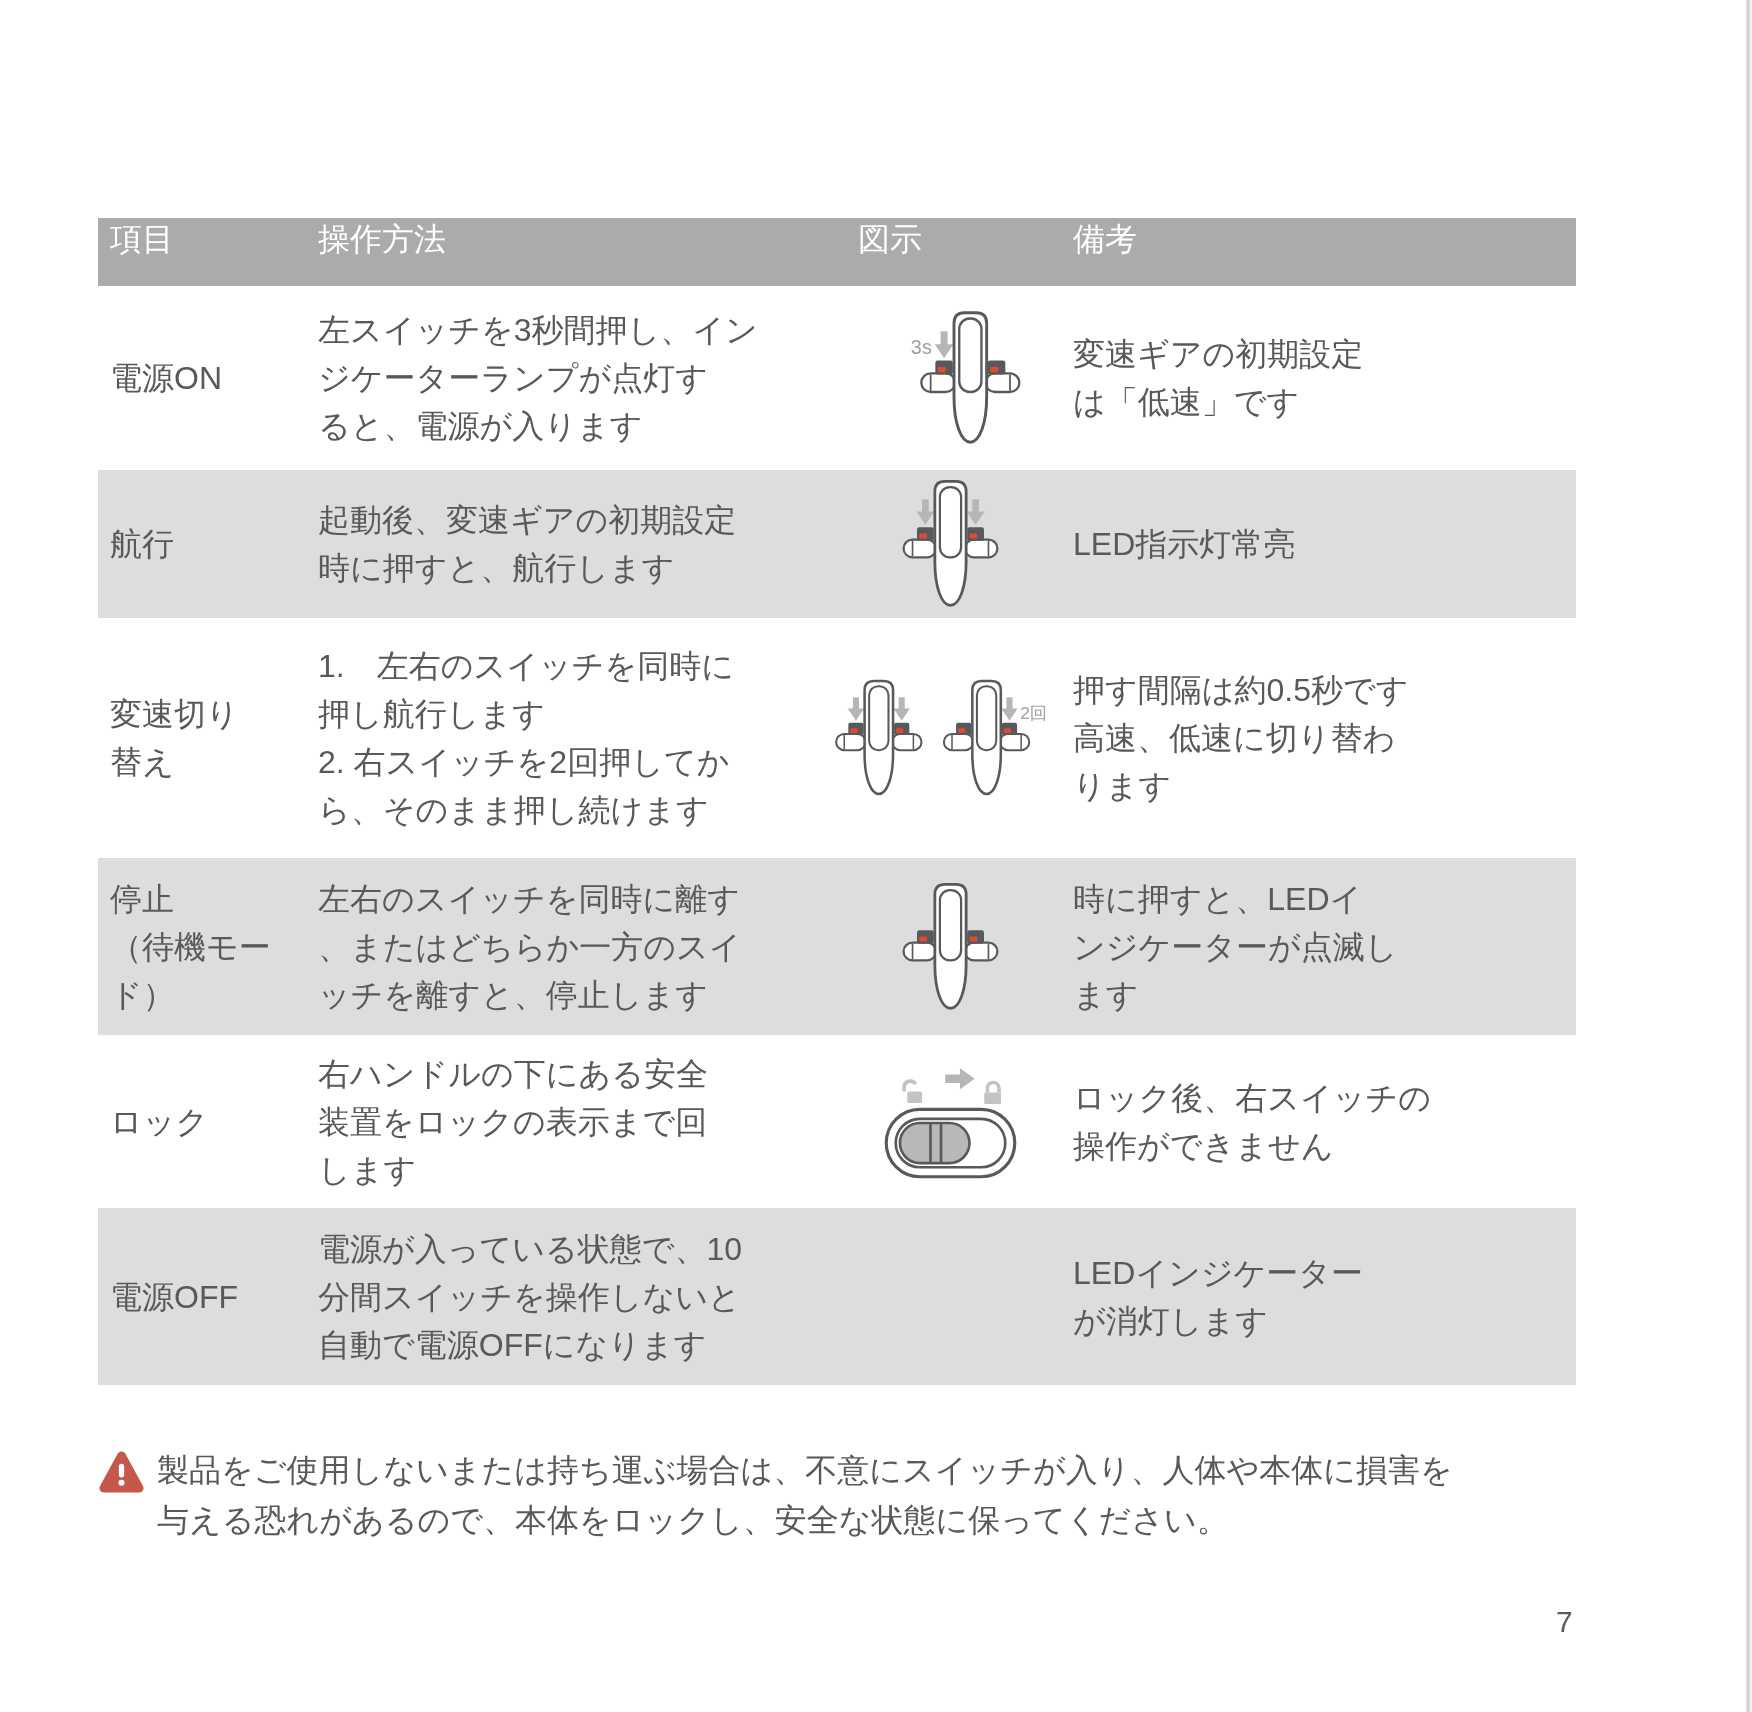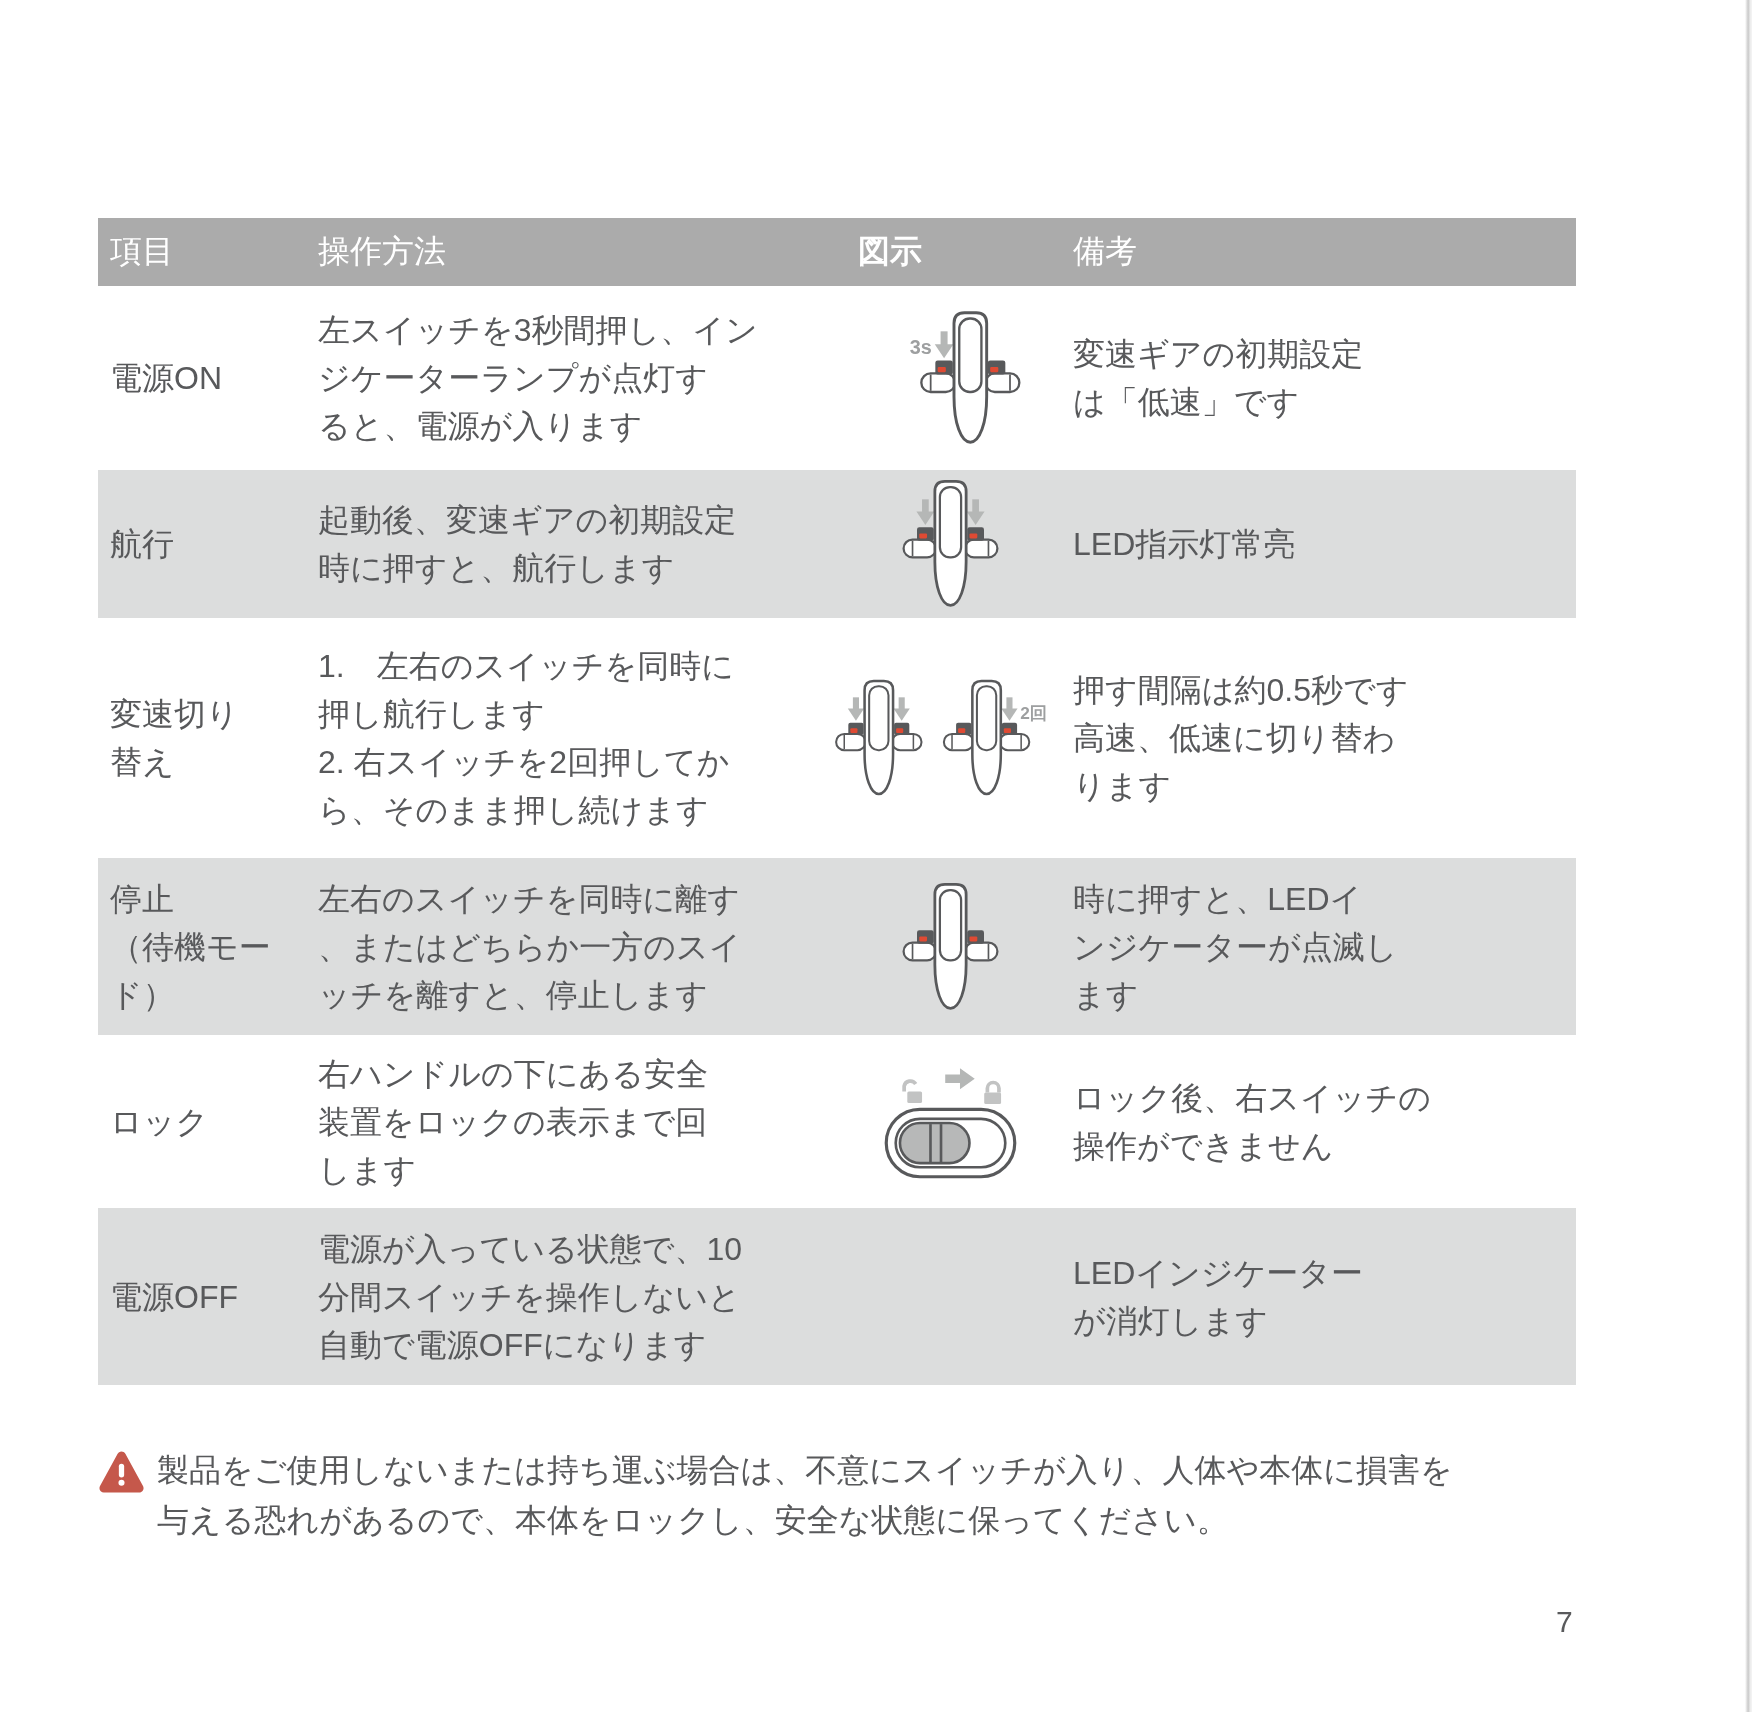"項目" .thead { align-items: center -> flex-start }
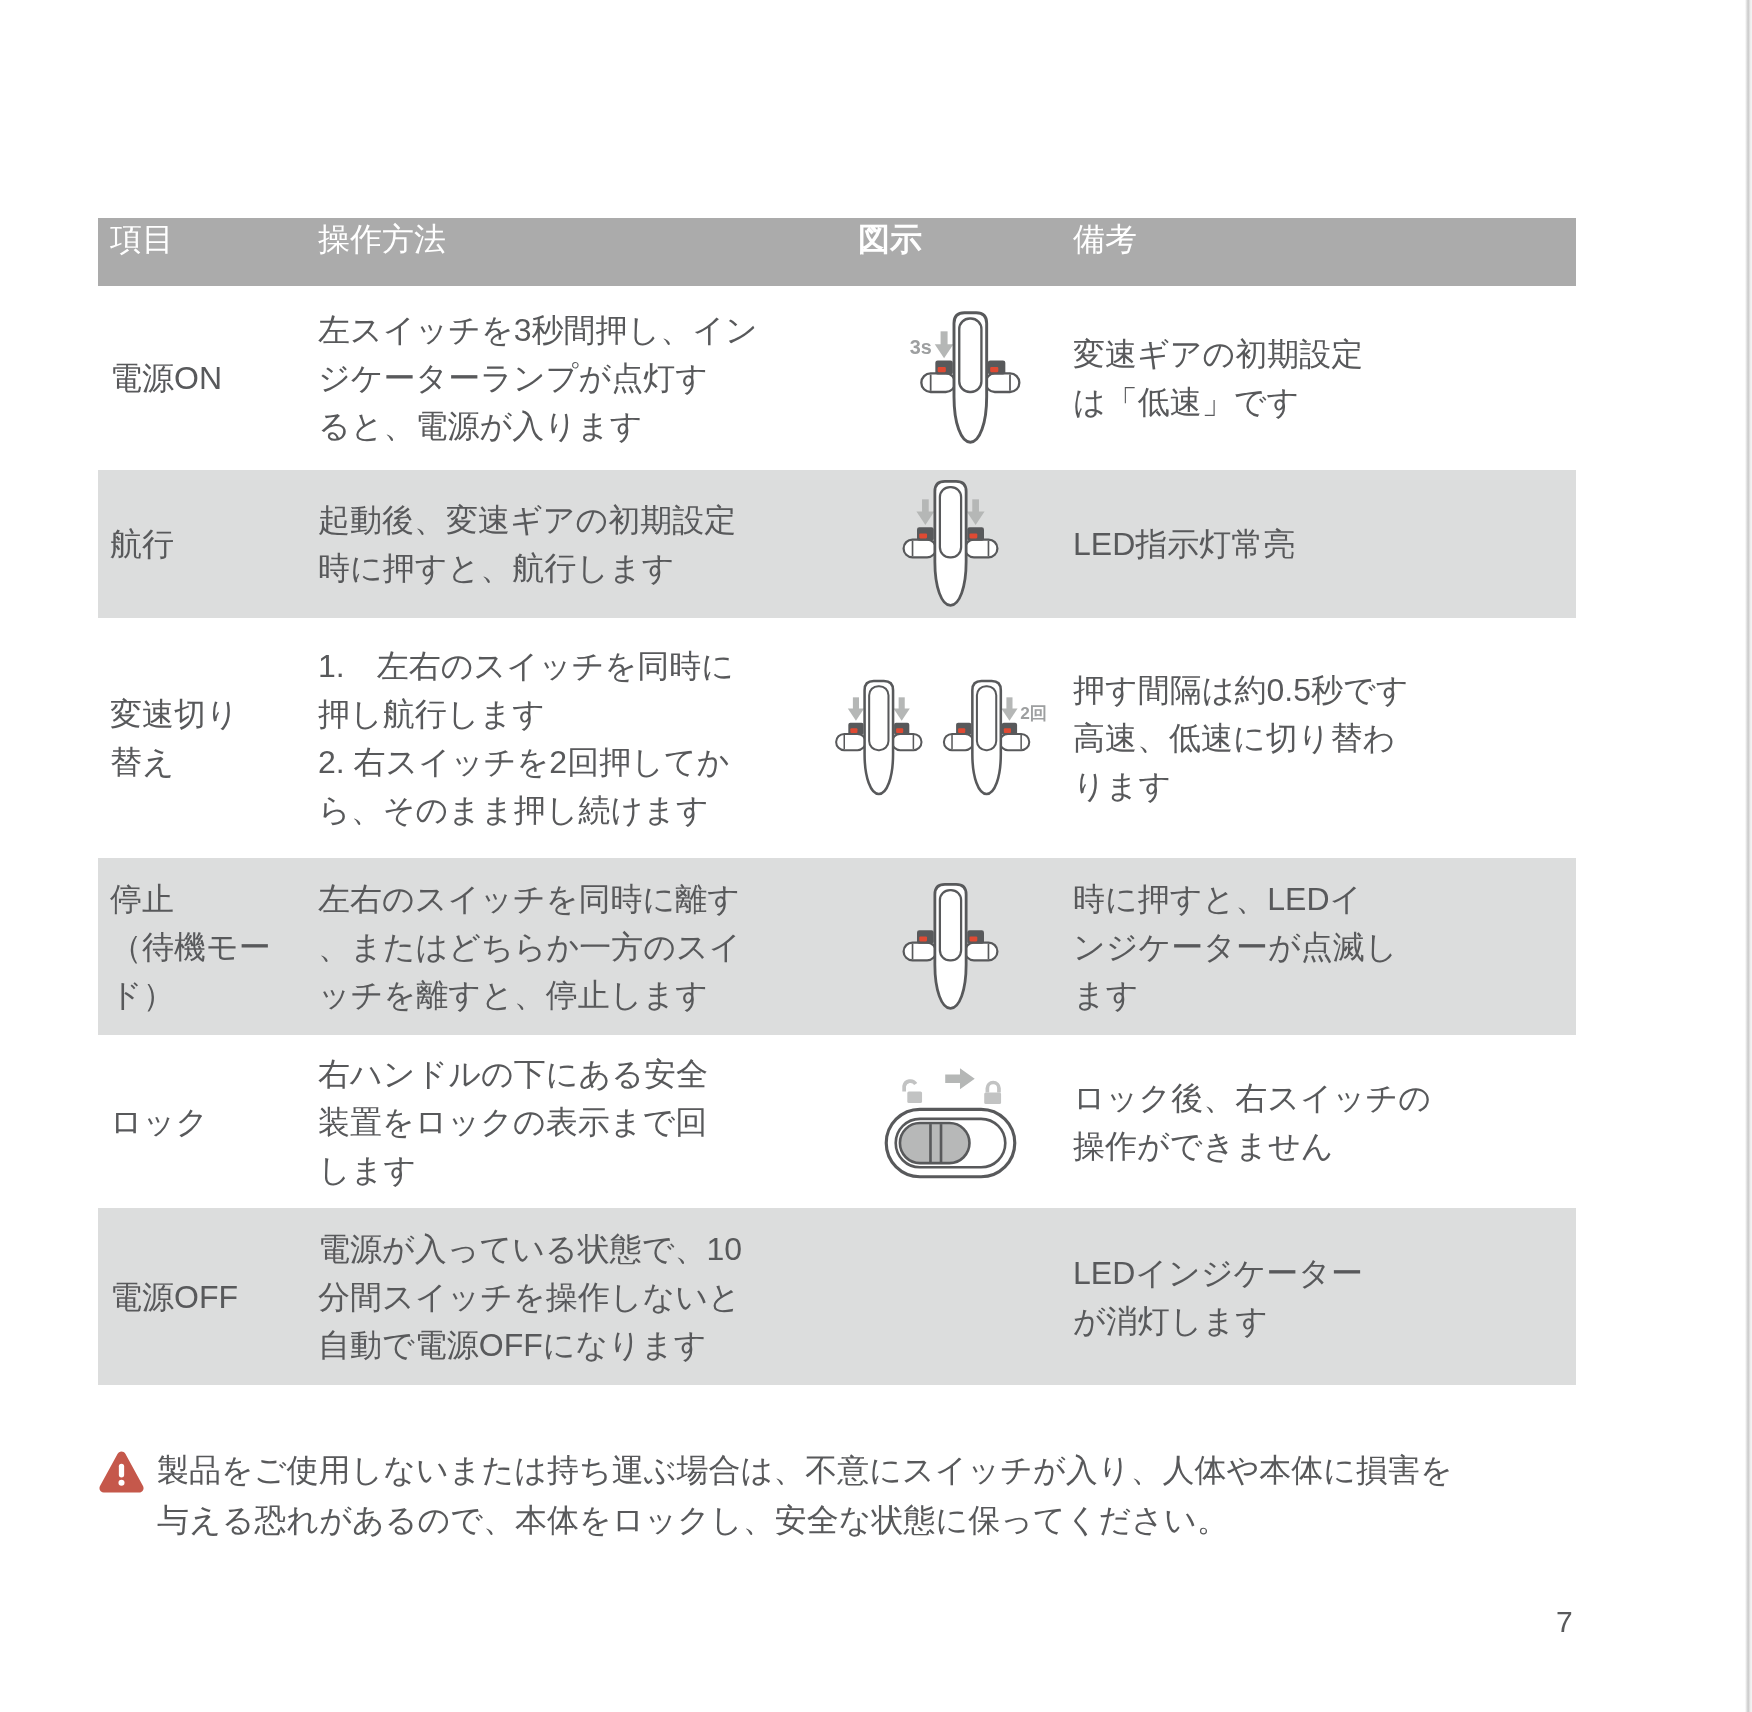"図示" .c3 { font-weight: bold -> none }
